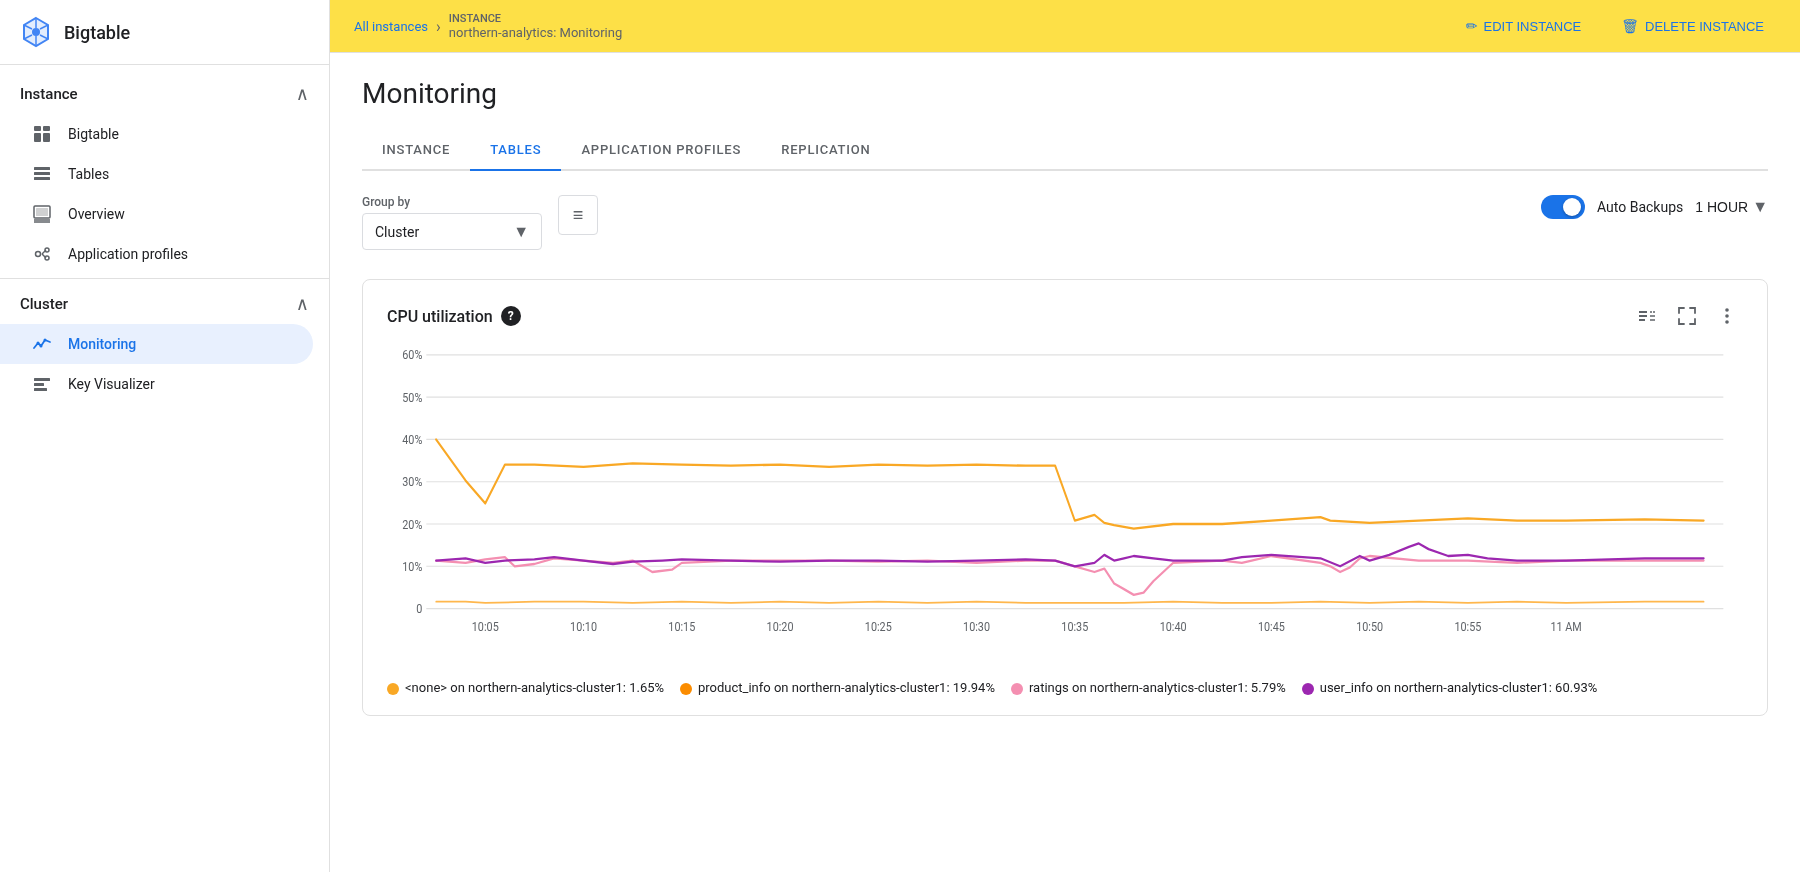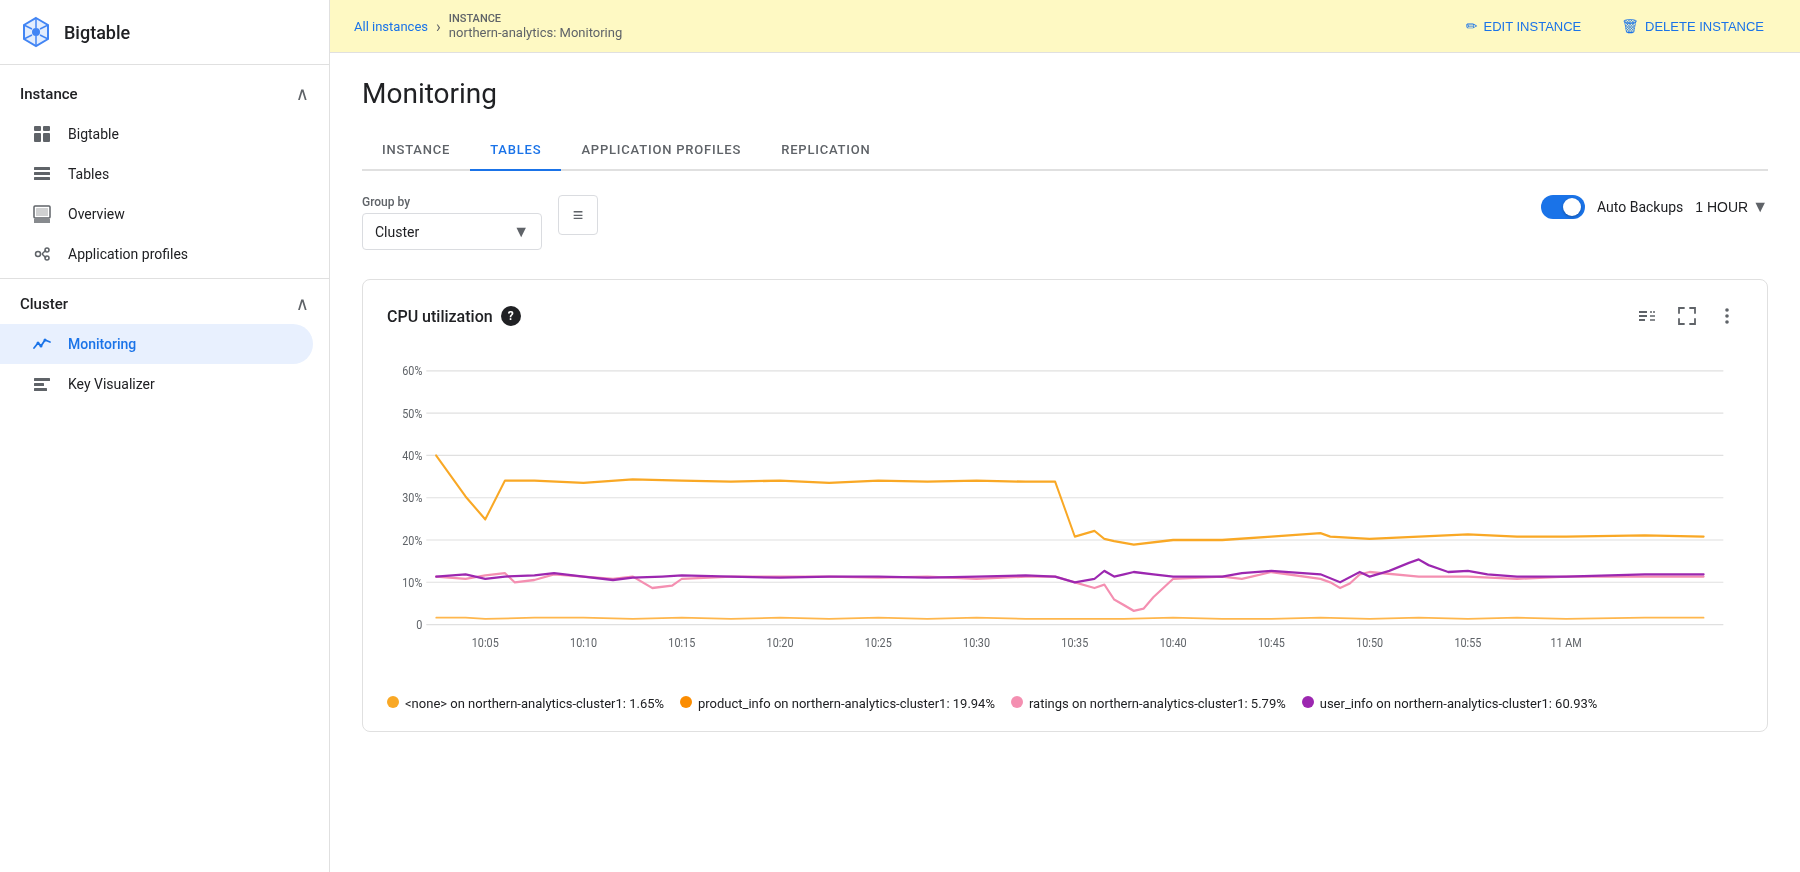"All instances" .topbar { background: #fef9c3 -> #fde047 }
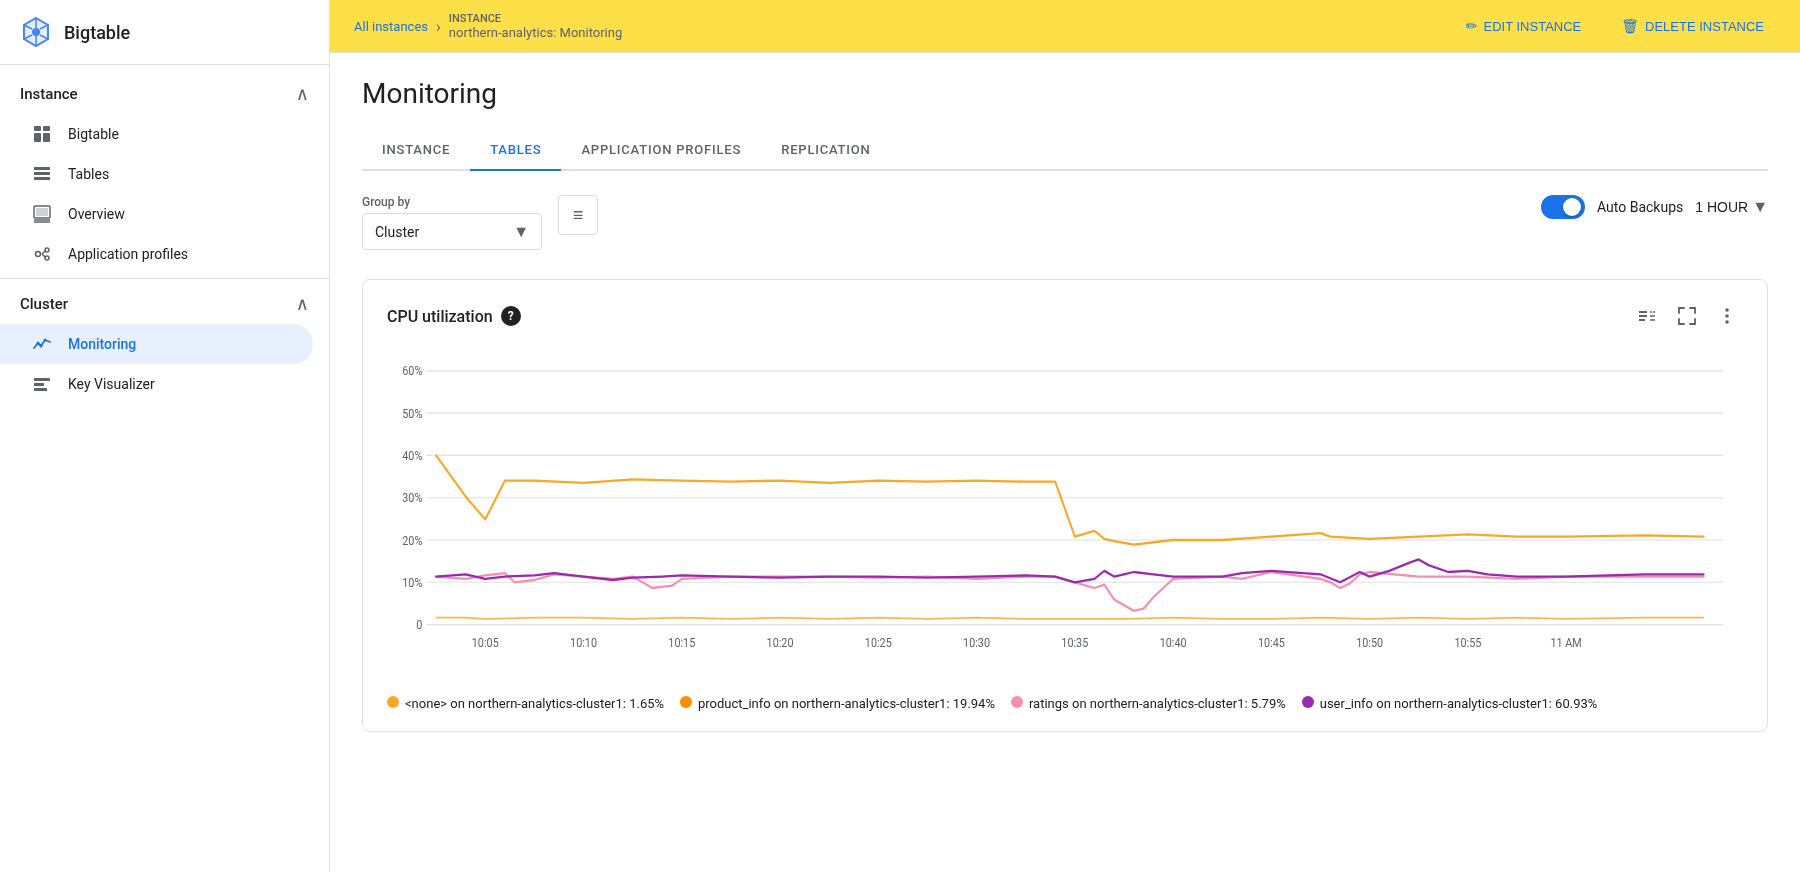"CPU utilization" .chart-header { margin-bottom: 16px -> 0 }
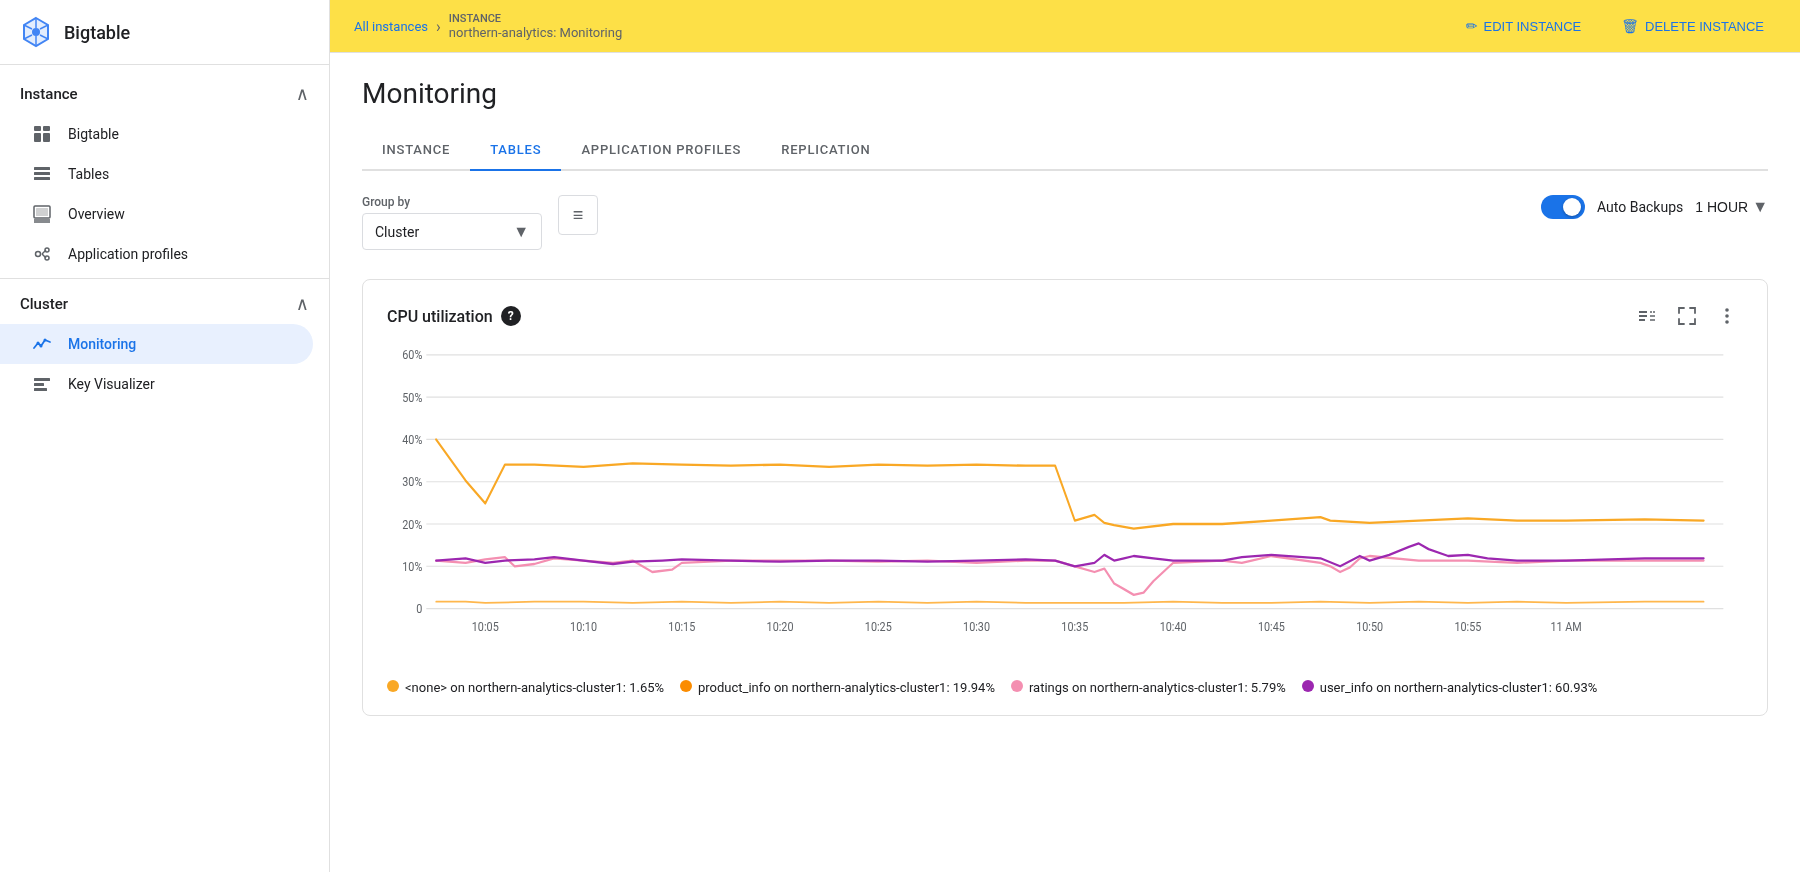"<none> on northern-analytics-cluster1:" .legend-item { align-items: flex-start -> flex-end }
